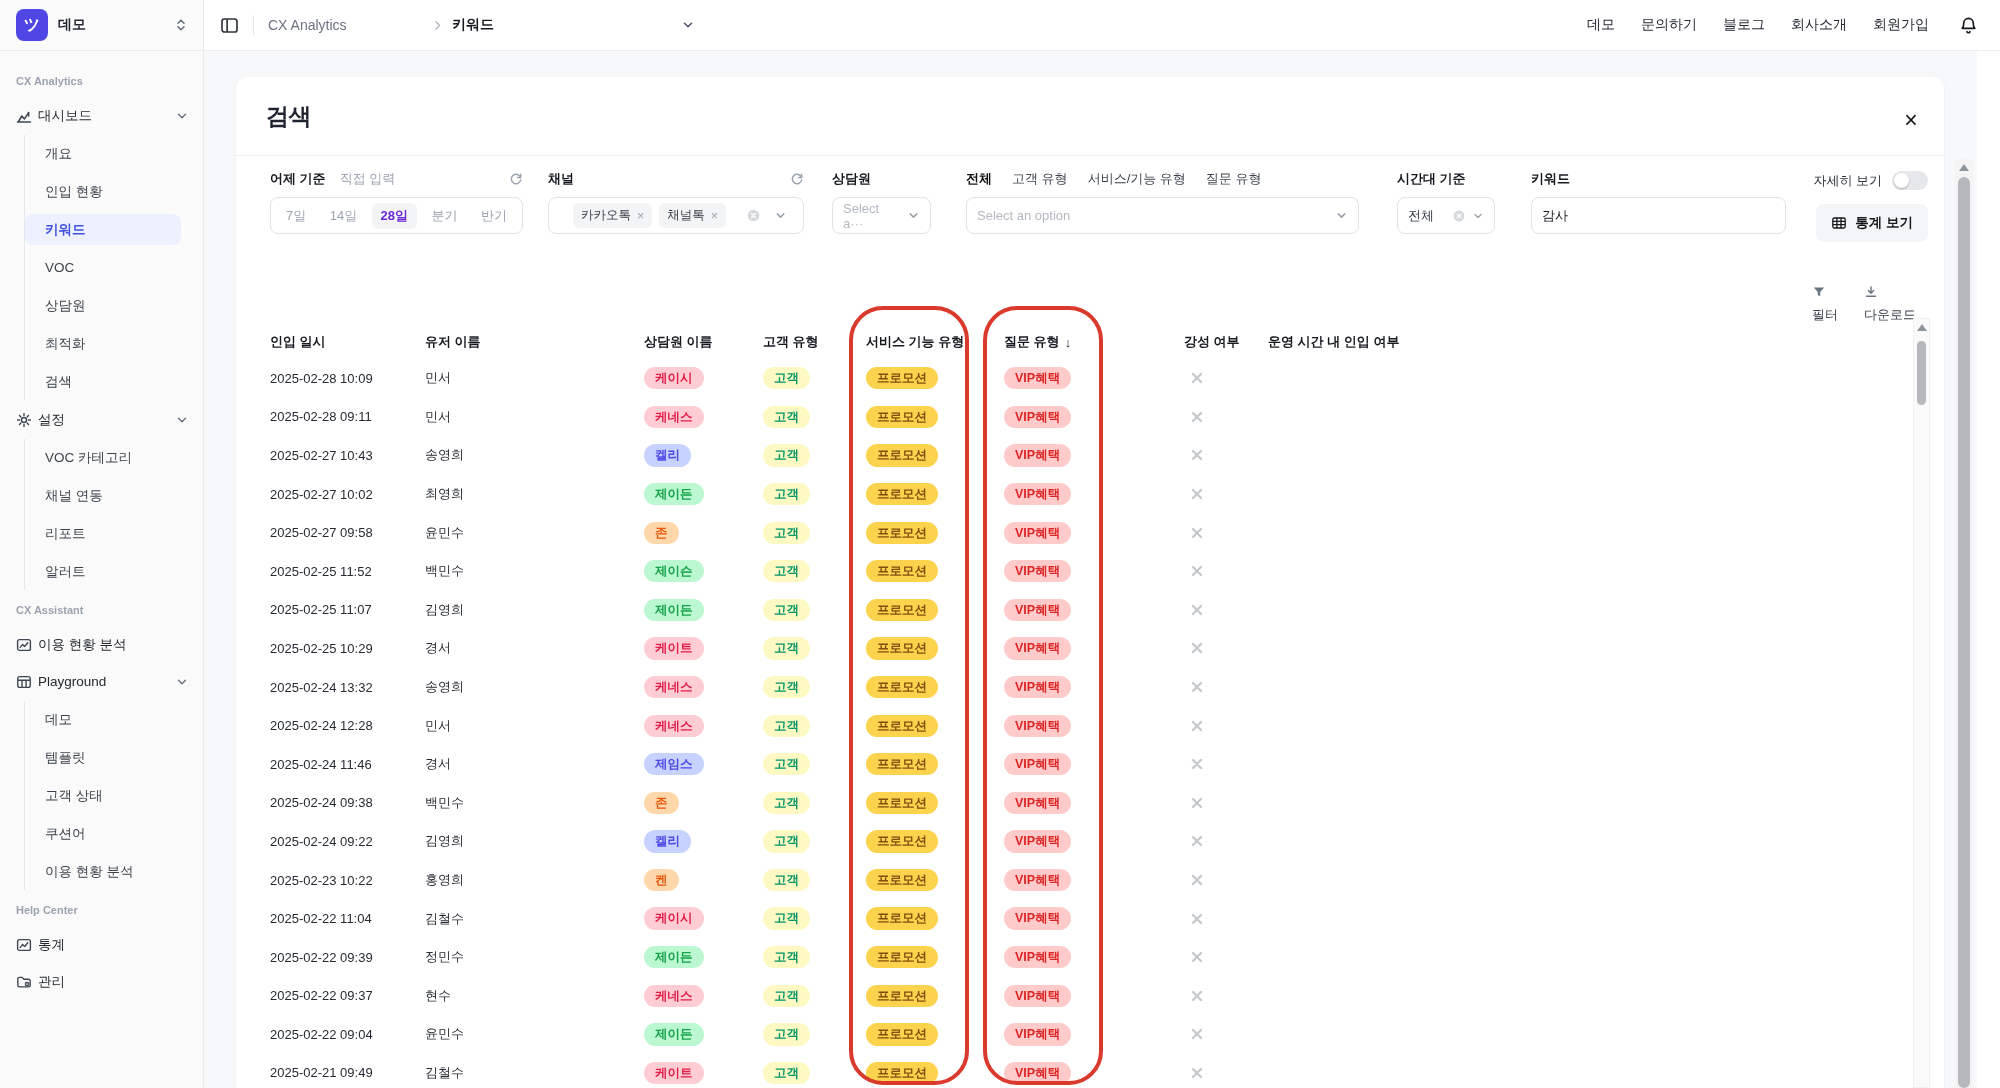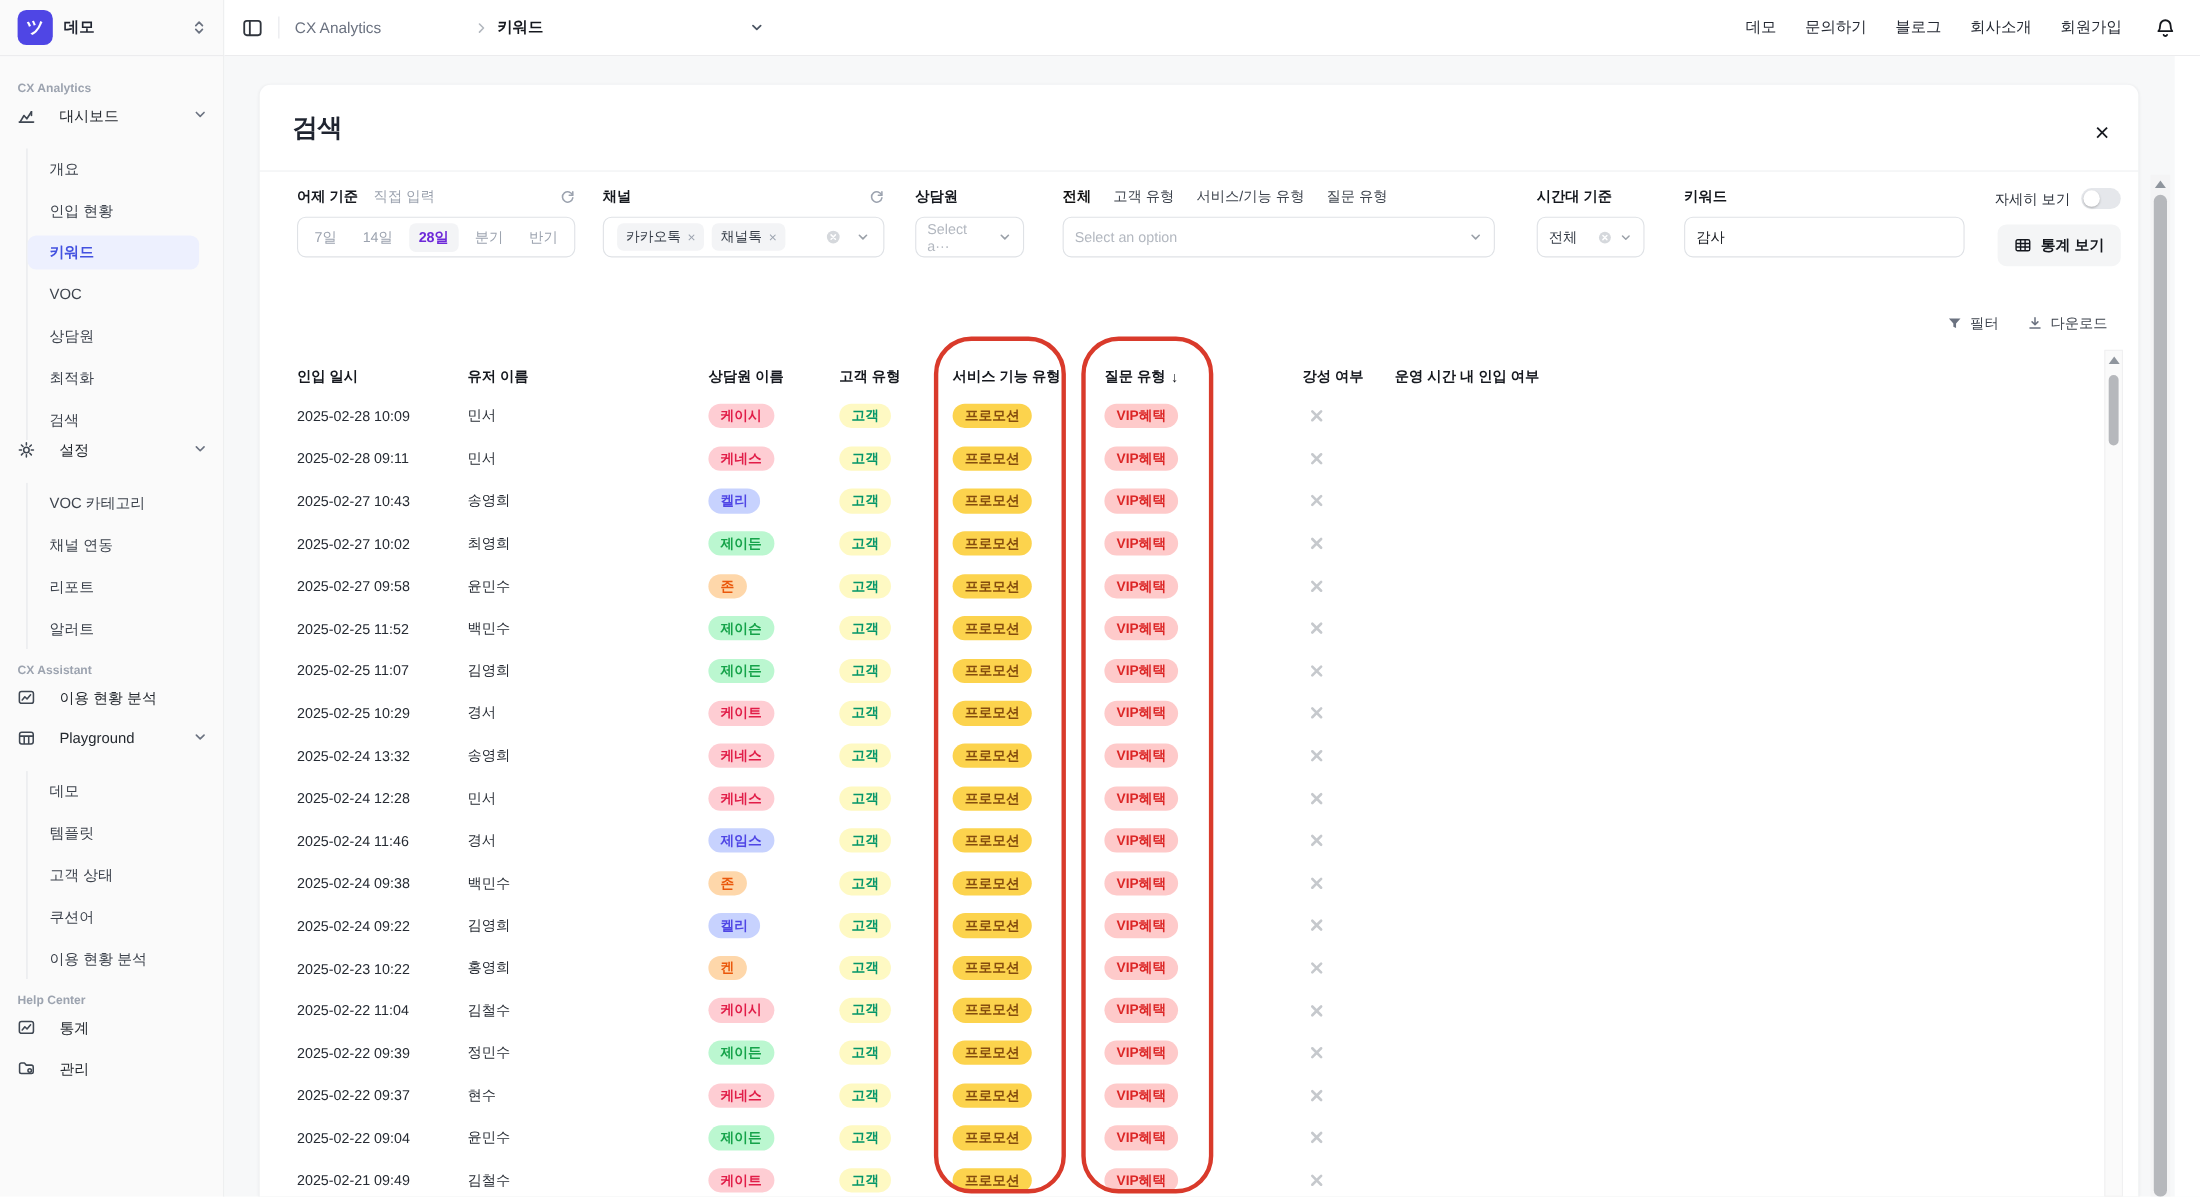"대시보드" .side-item { align-items: none -> center; gap: 22px -> 6px }
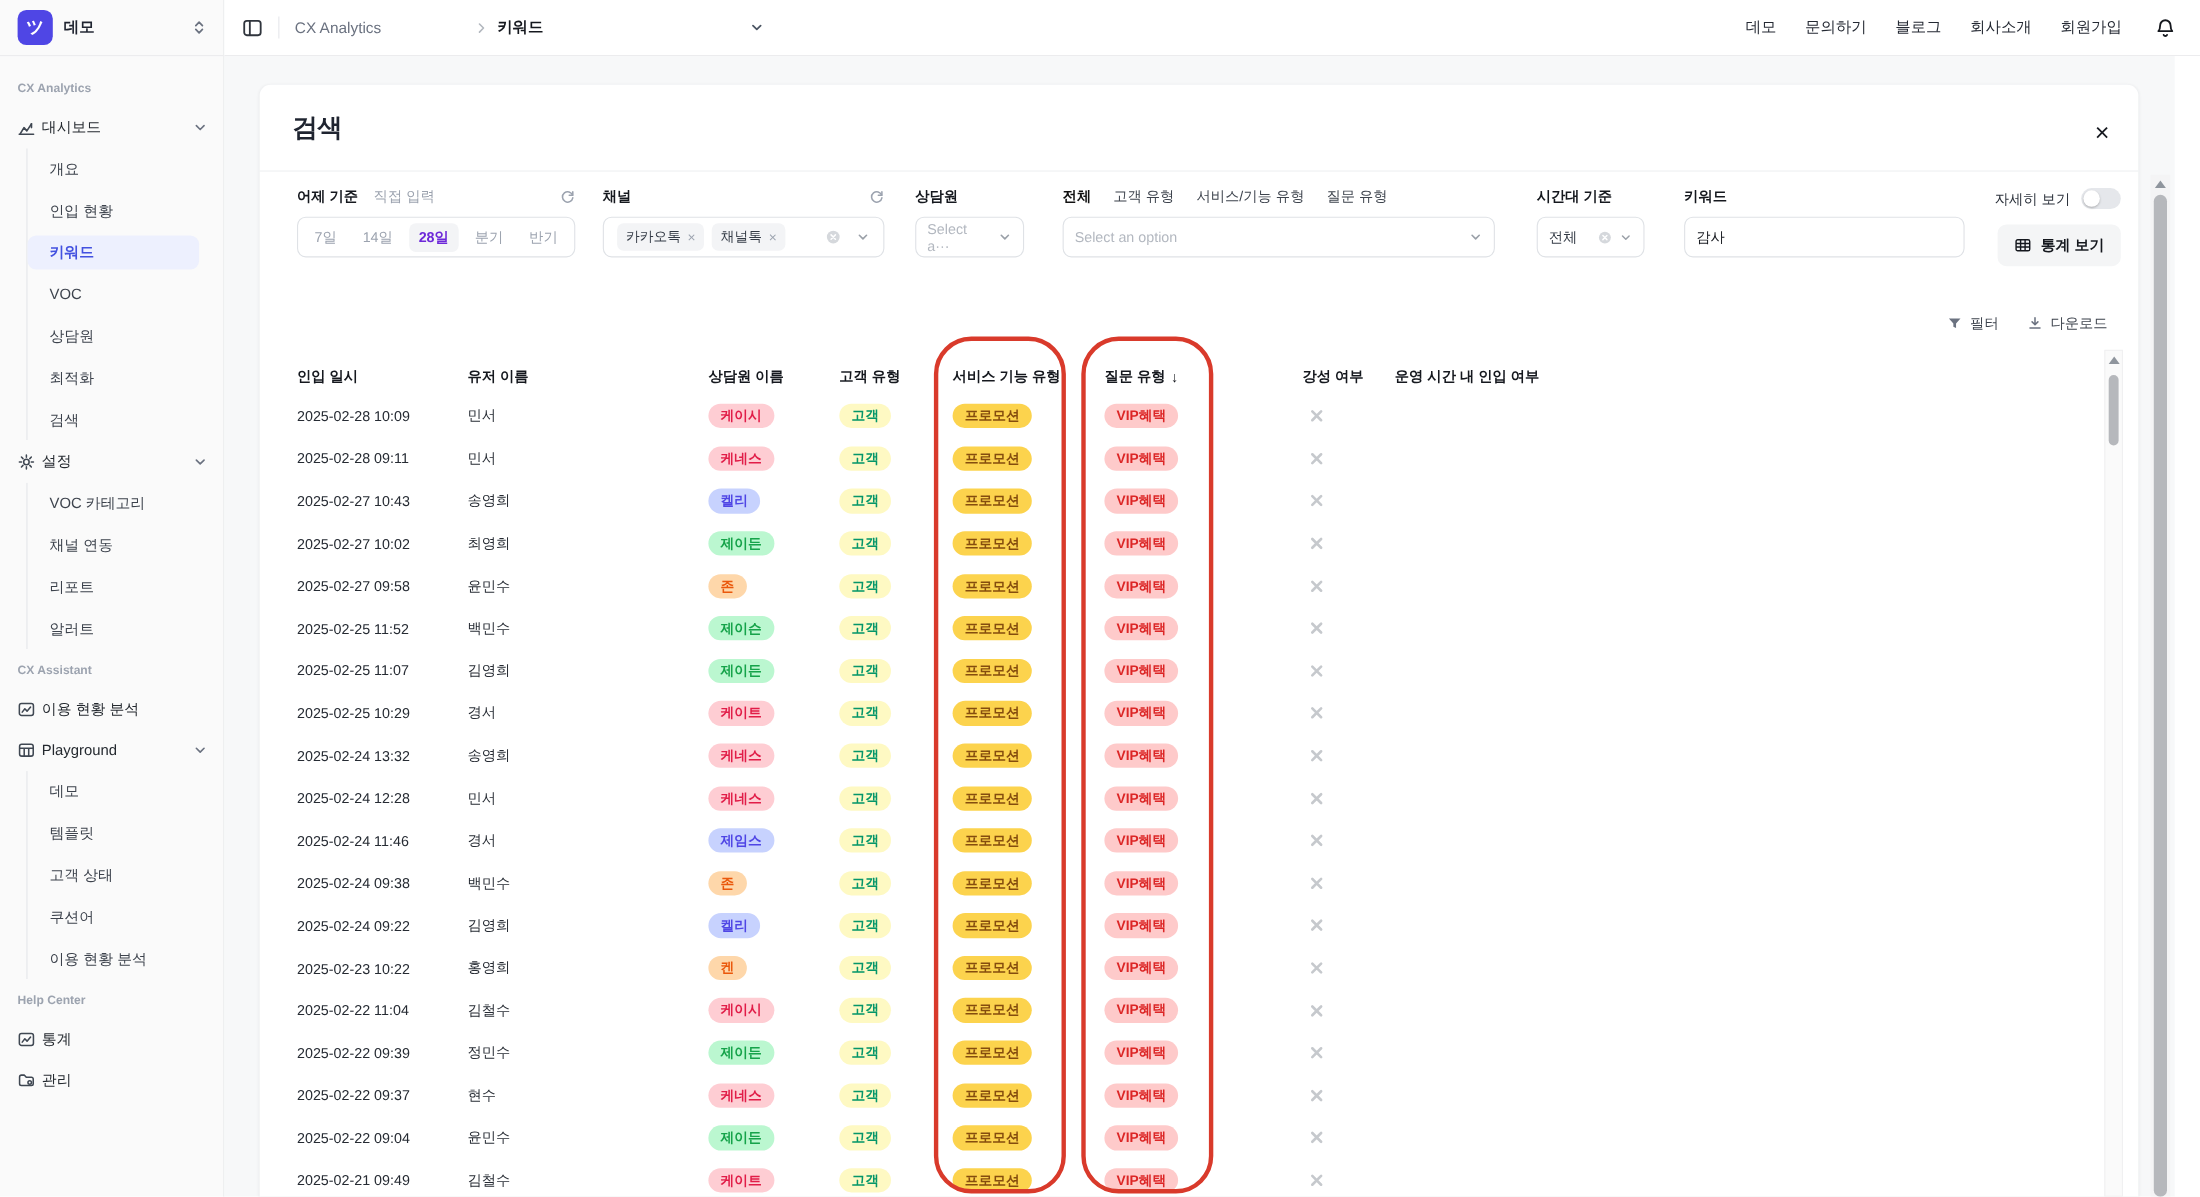"카카오톡" .tagbox { padding: 0 12px -> 0 24px }
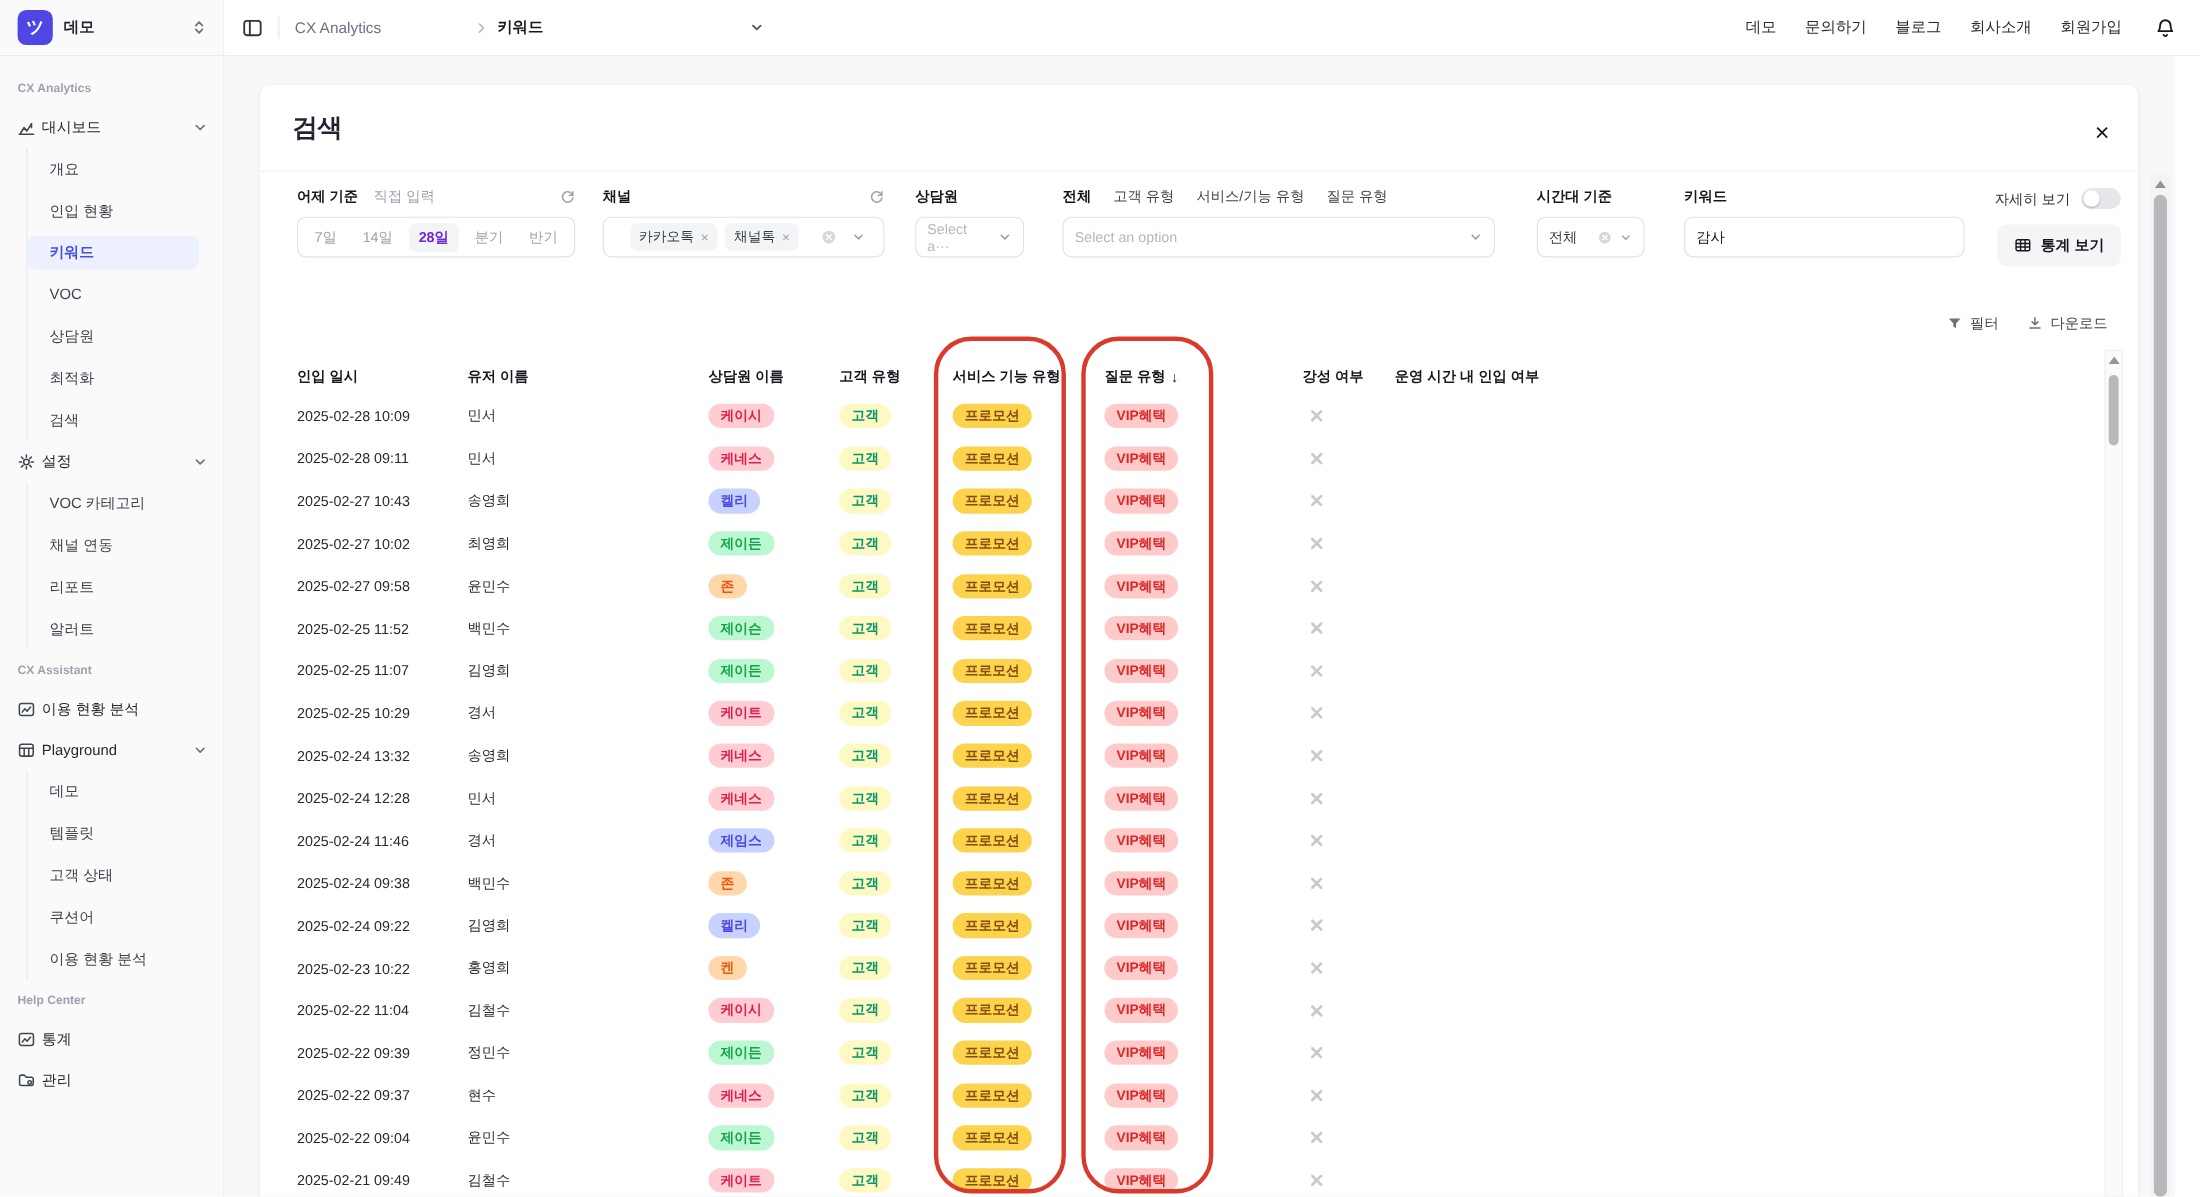"필터" .action { align-items: center -> none; flex-direction: none -> column }
